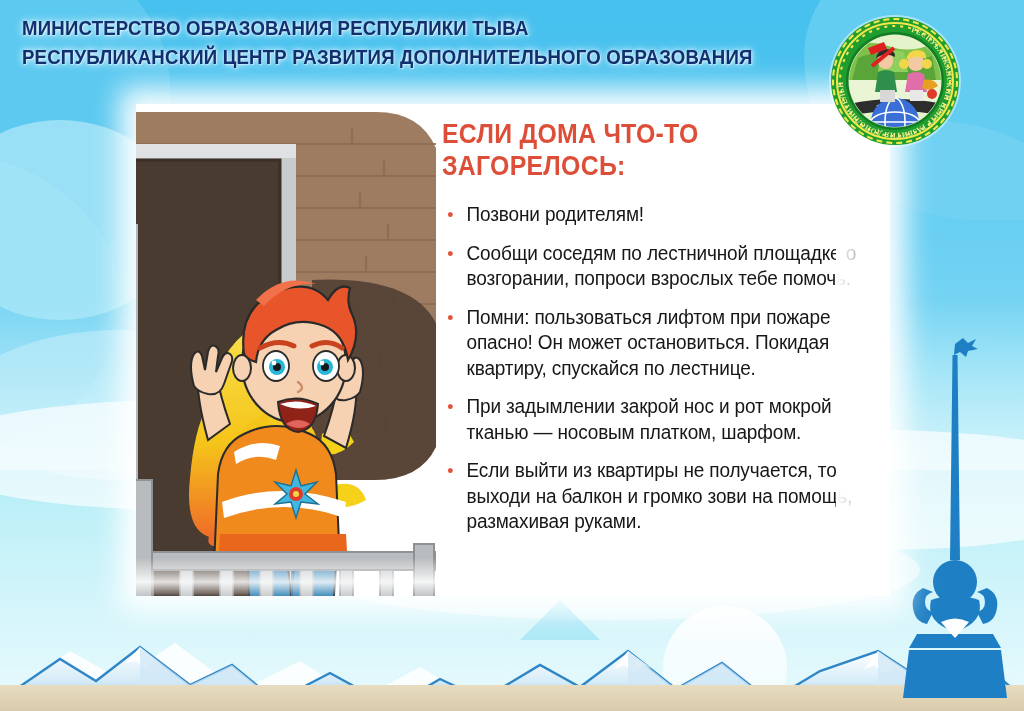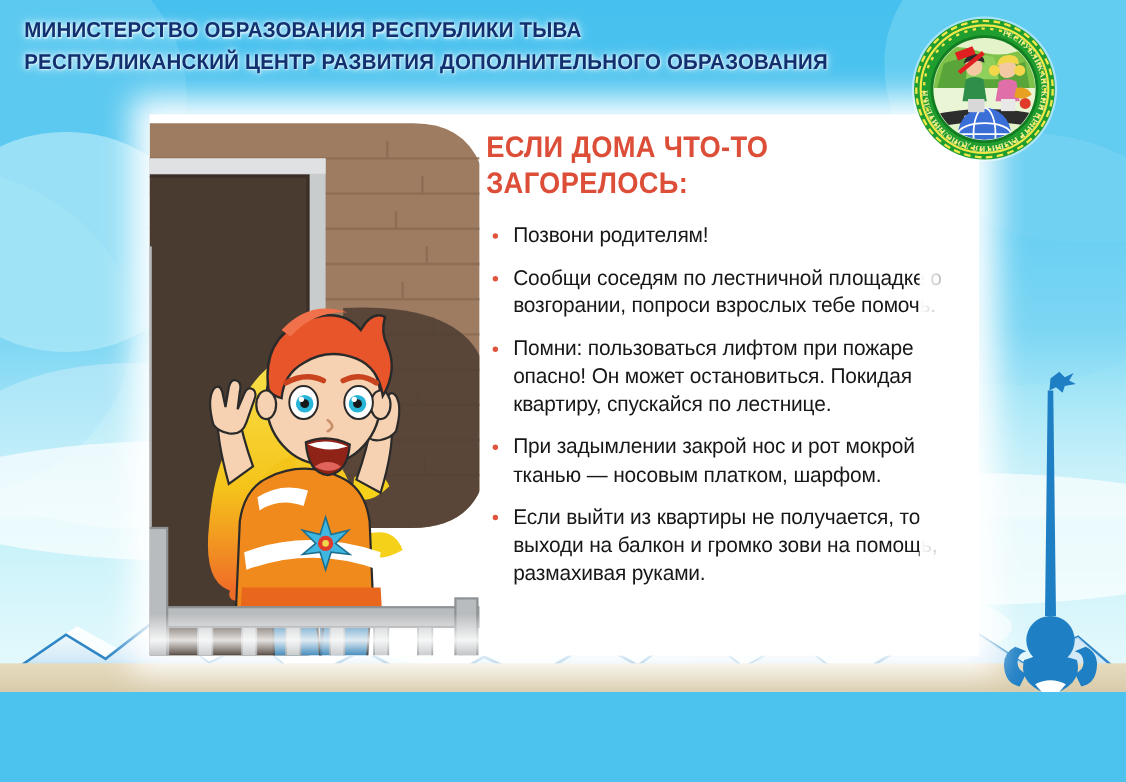"МИНИСТЕРСТВО ОБРАЗОВАНИЯ РЕСПУБЛИКИ ТЫВА" .poster { height: 629px -> 711px }
